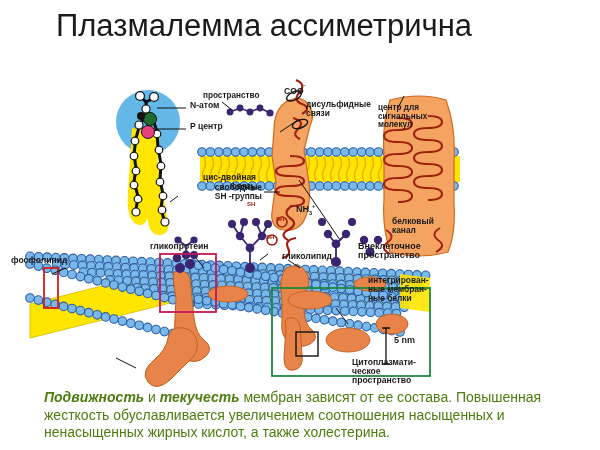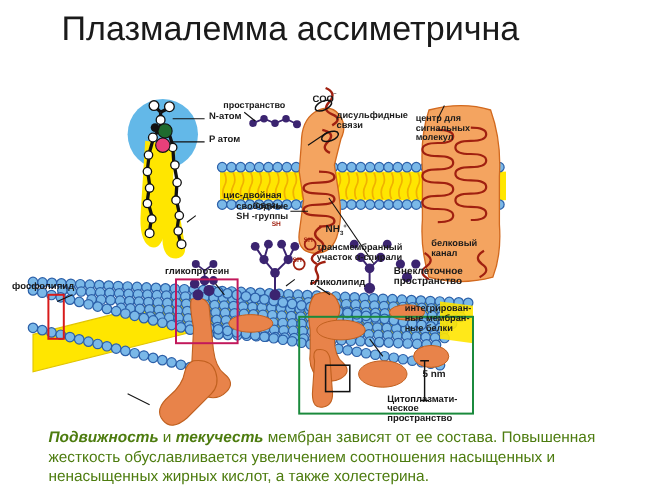"P атом" div.lbl { text: атом -> центр }
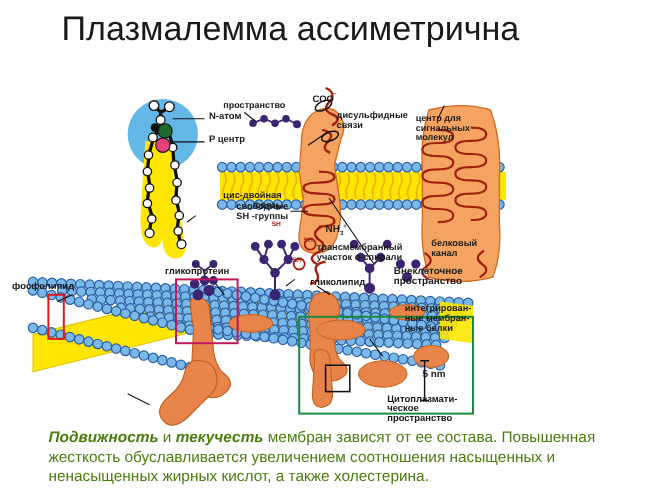"трансмембранный" div.lbl { html: <div>трансмембранный участок α-спирали</div> -> none }
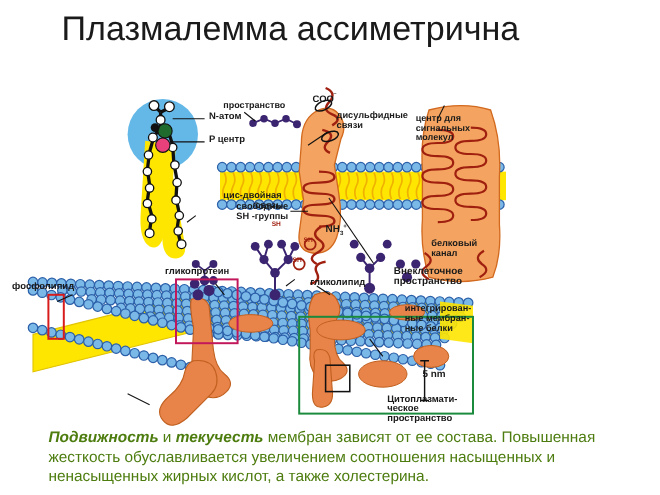"5 nm" div.lbl { left: 384px -> 394px }
